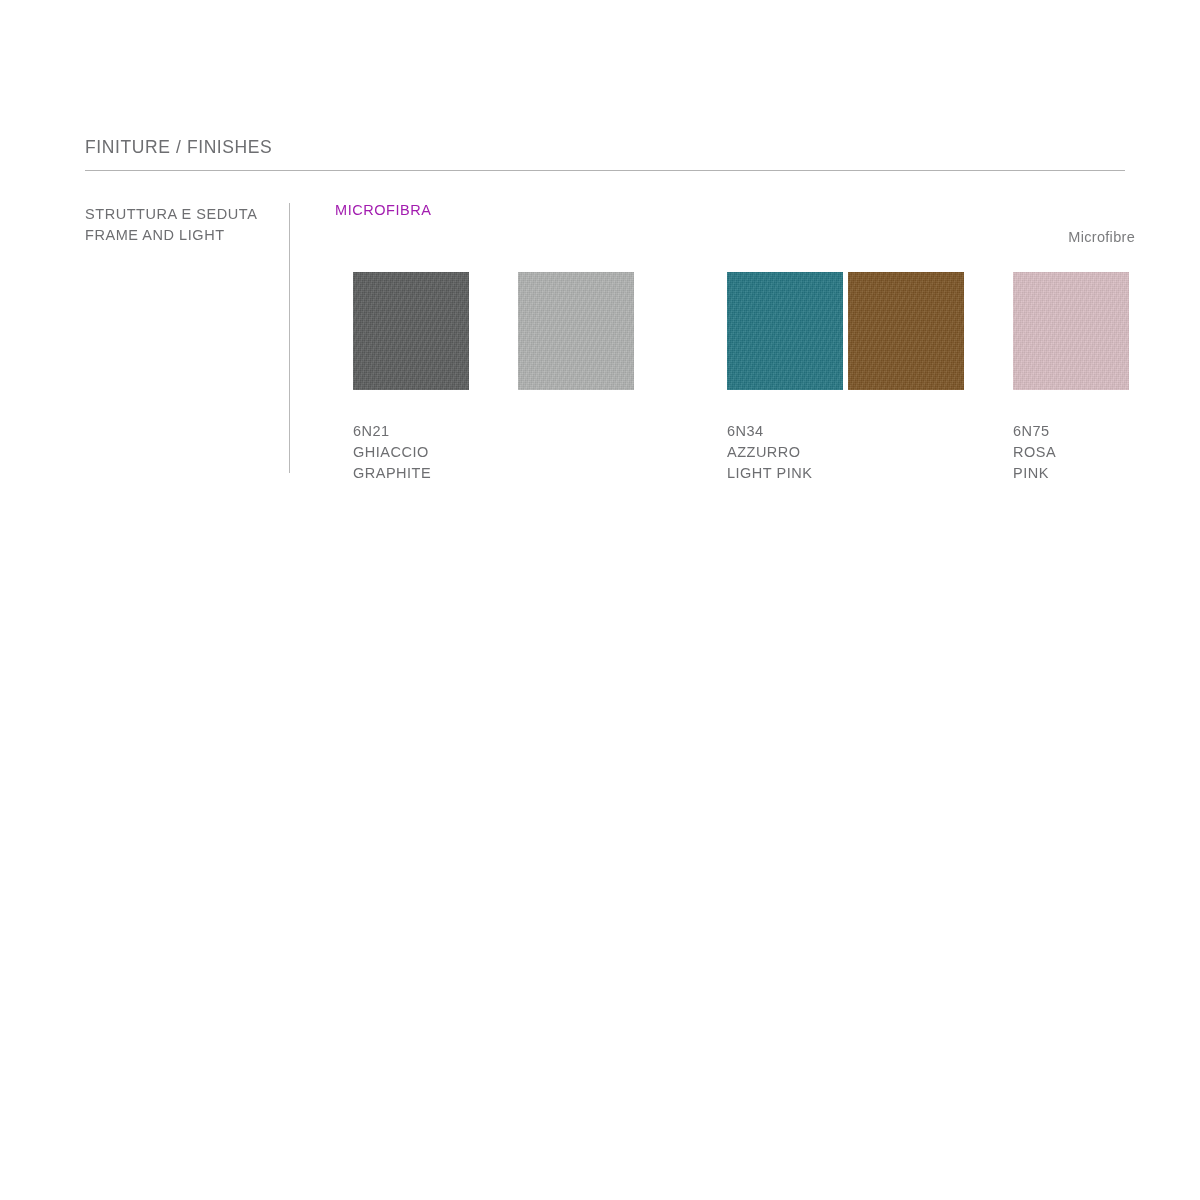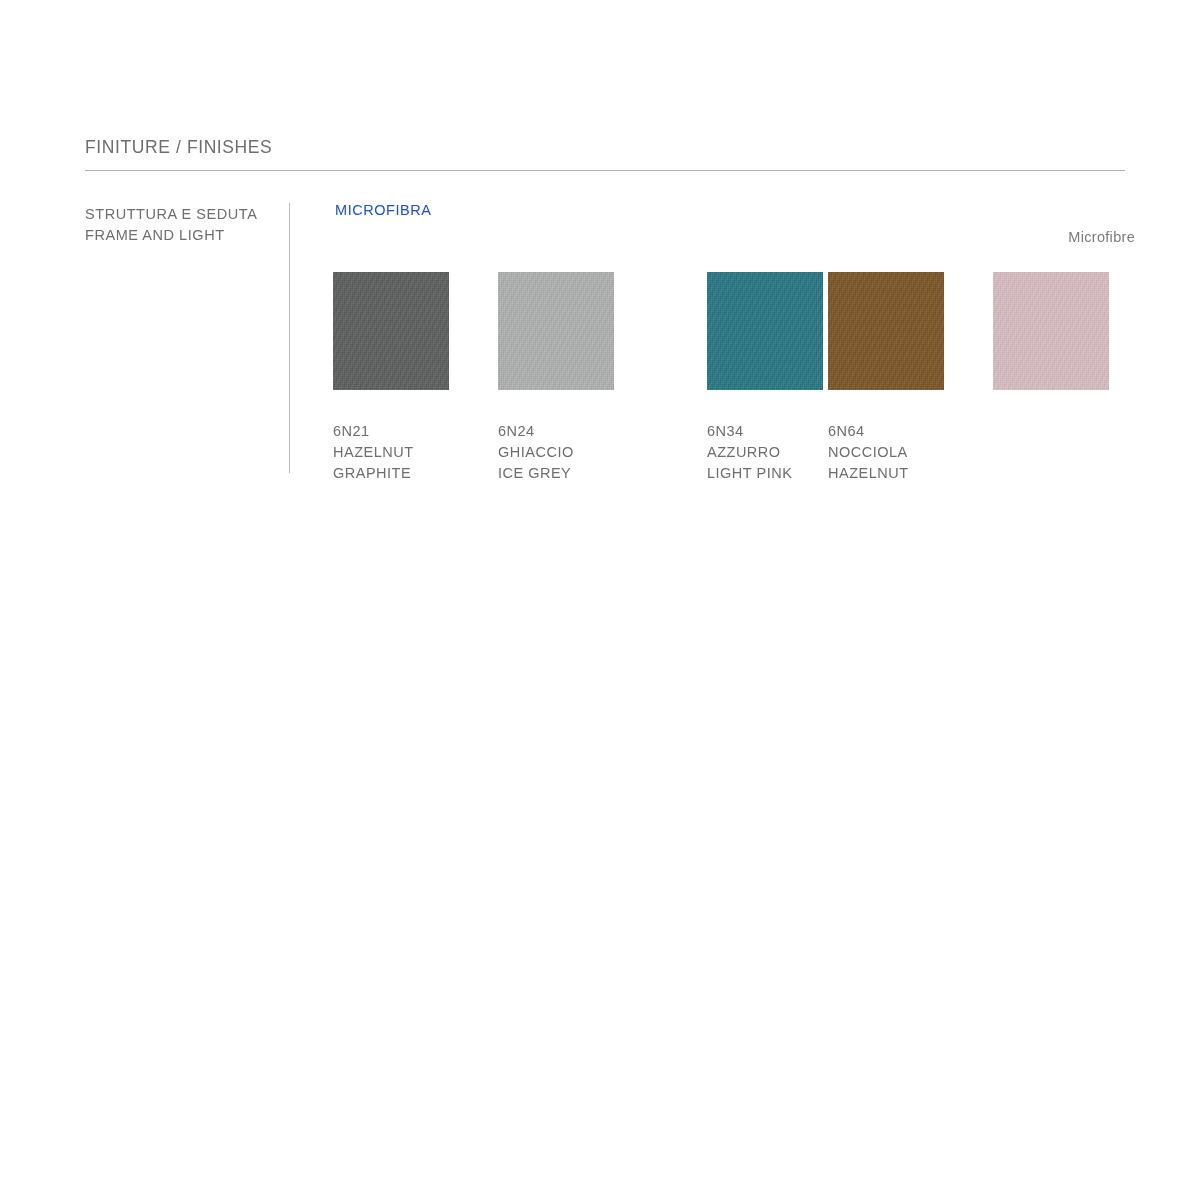"MICROFIBRA" .material-name { color: #1d4ed8 -> #a21caf }
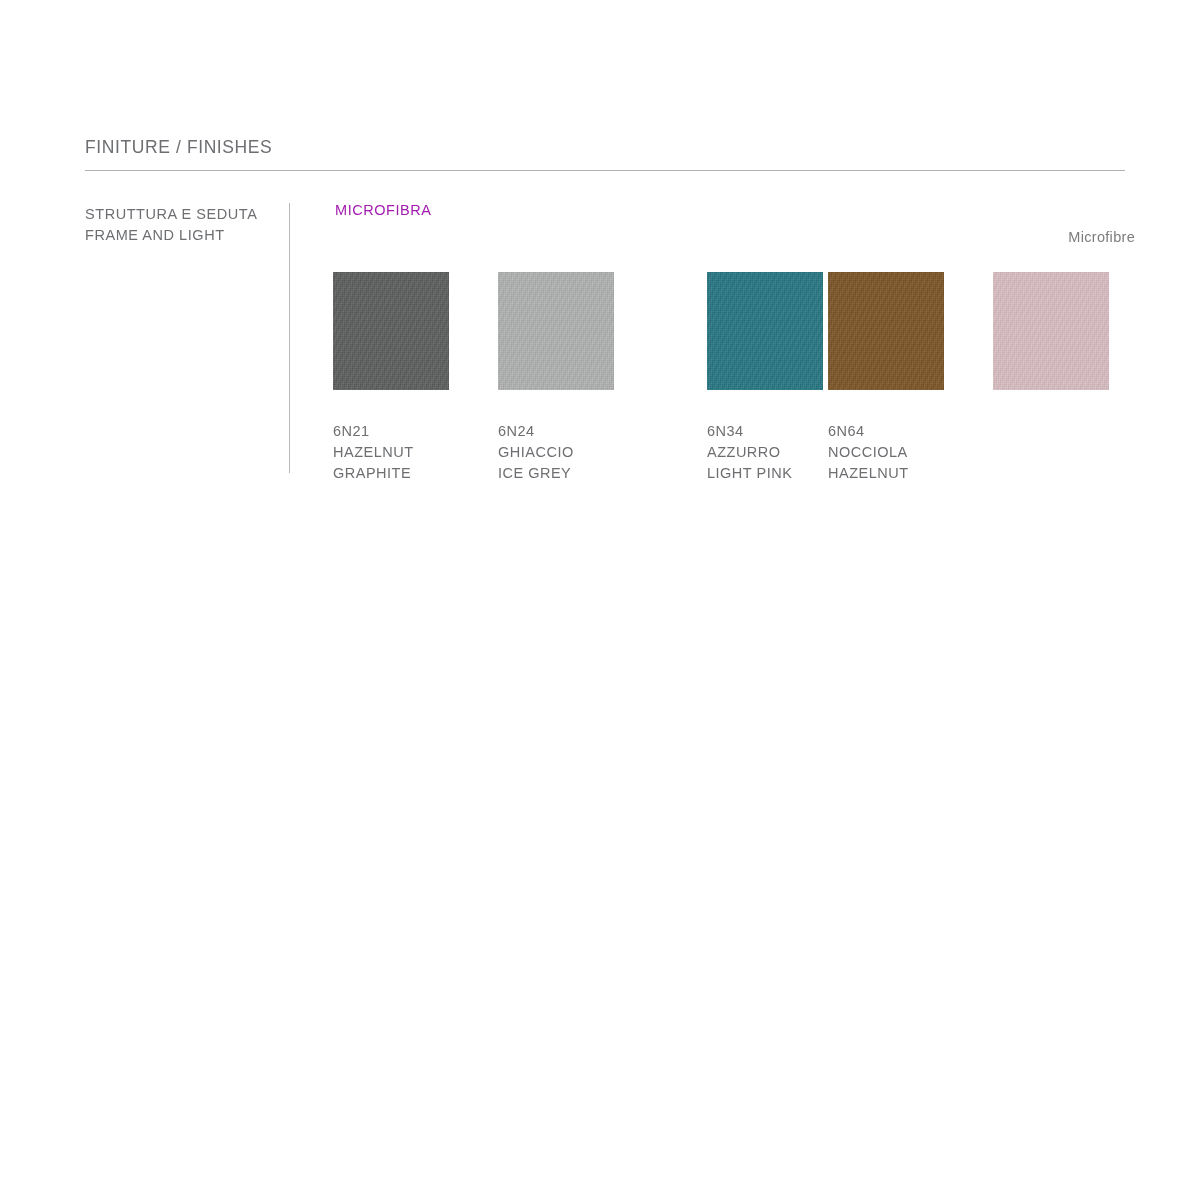"6N21" .swatch-row { left: 333px -> 353px }
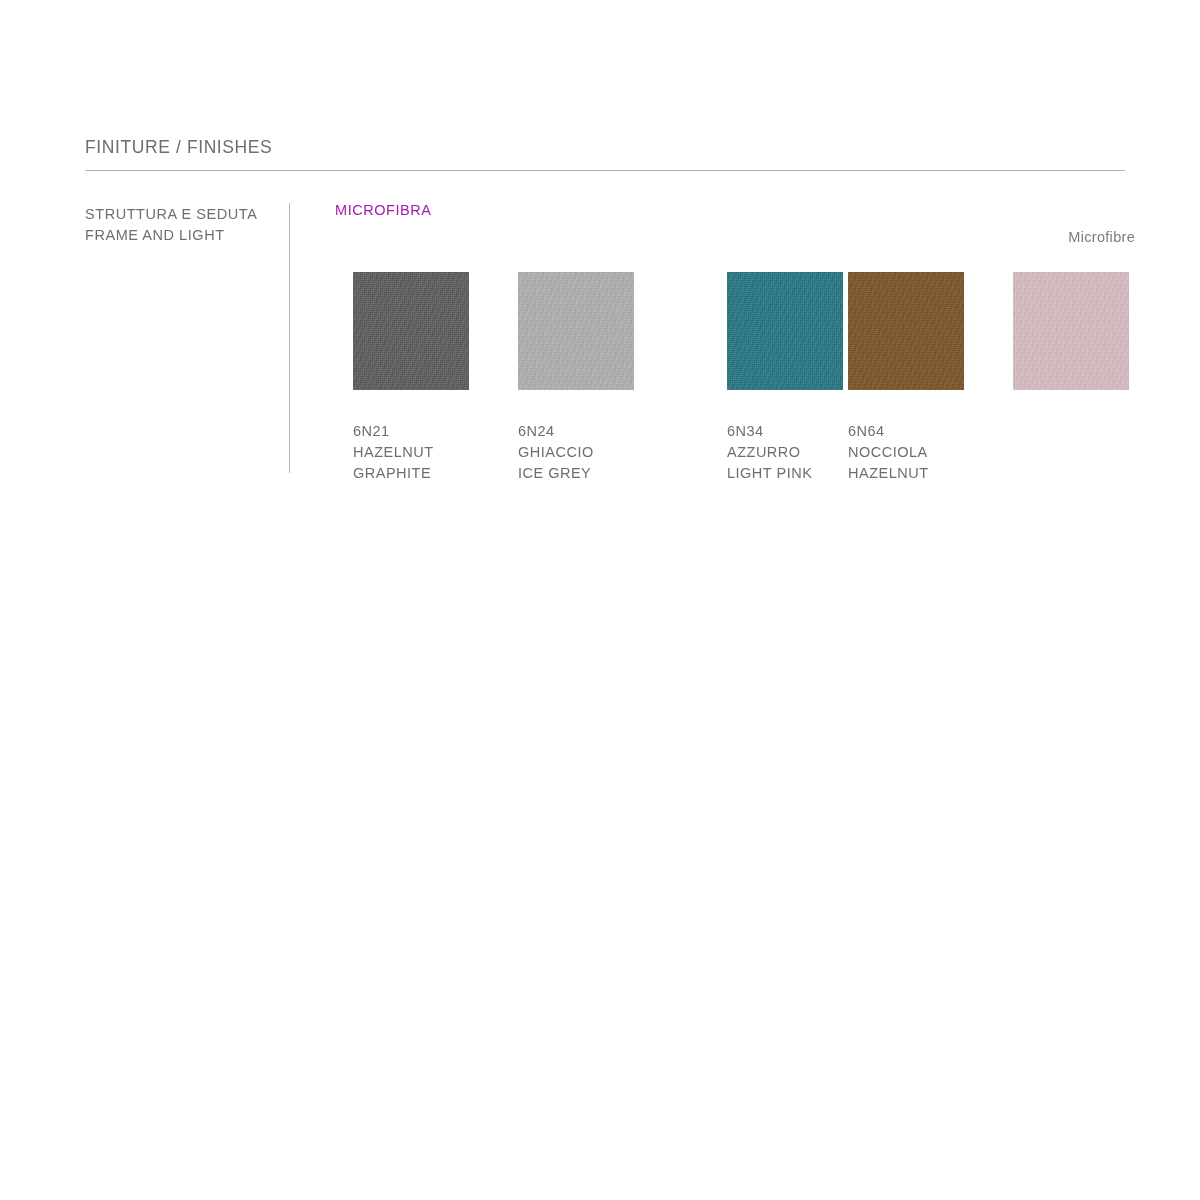"6N24" div.swatch-labels { html: <div> <div>6N24</div> <div>GHIACCIO</div> <div>ICE GREY</div> </div> -> none }
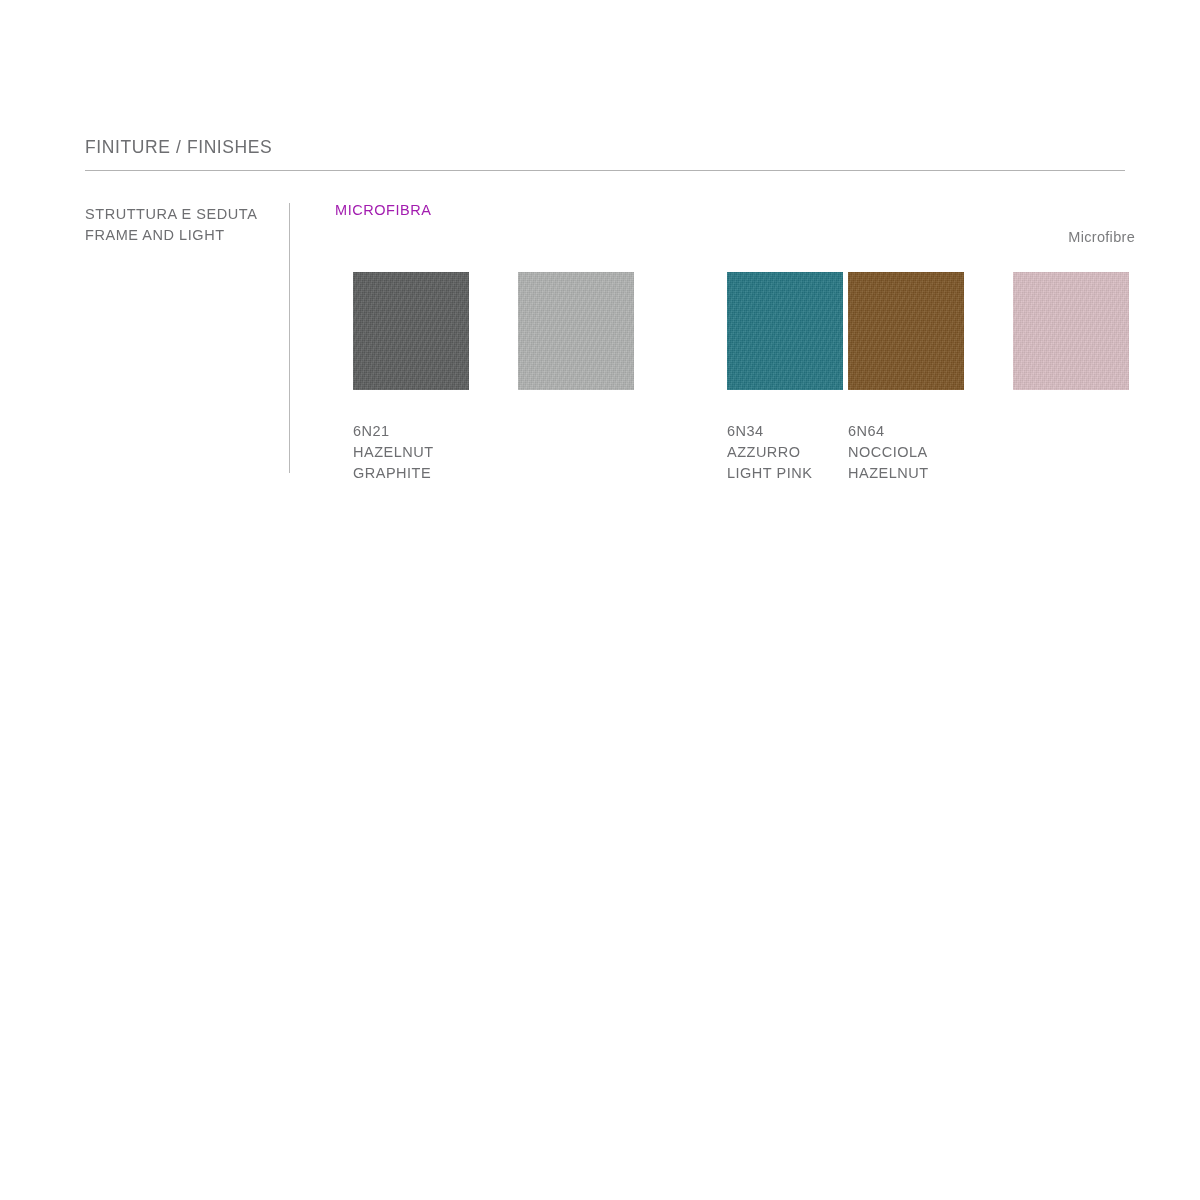"6N64" div.swatch-labels { html: <div> <div>6N64</div> <div>NOCCIOLA</div> <div>HAZELNUT</div> </div> -> none }
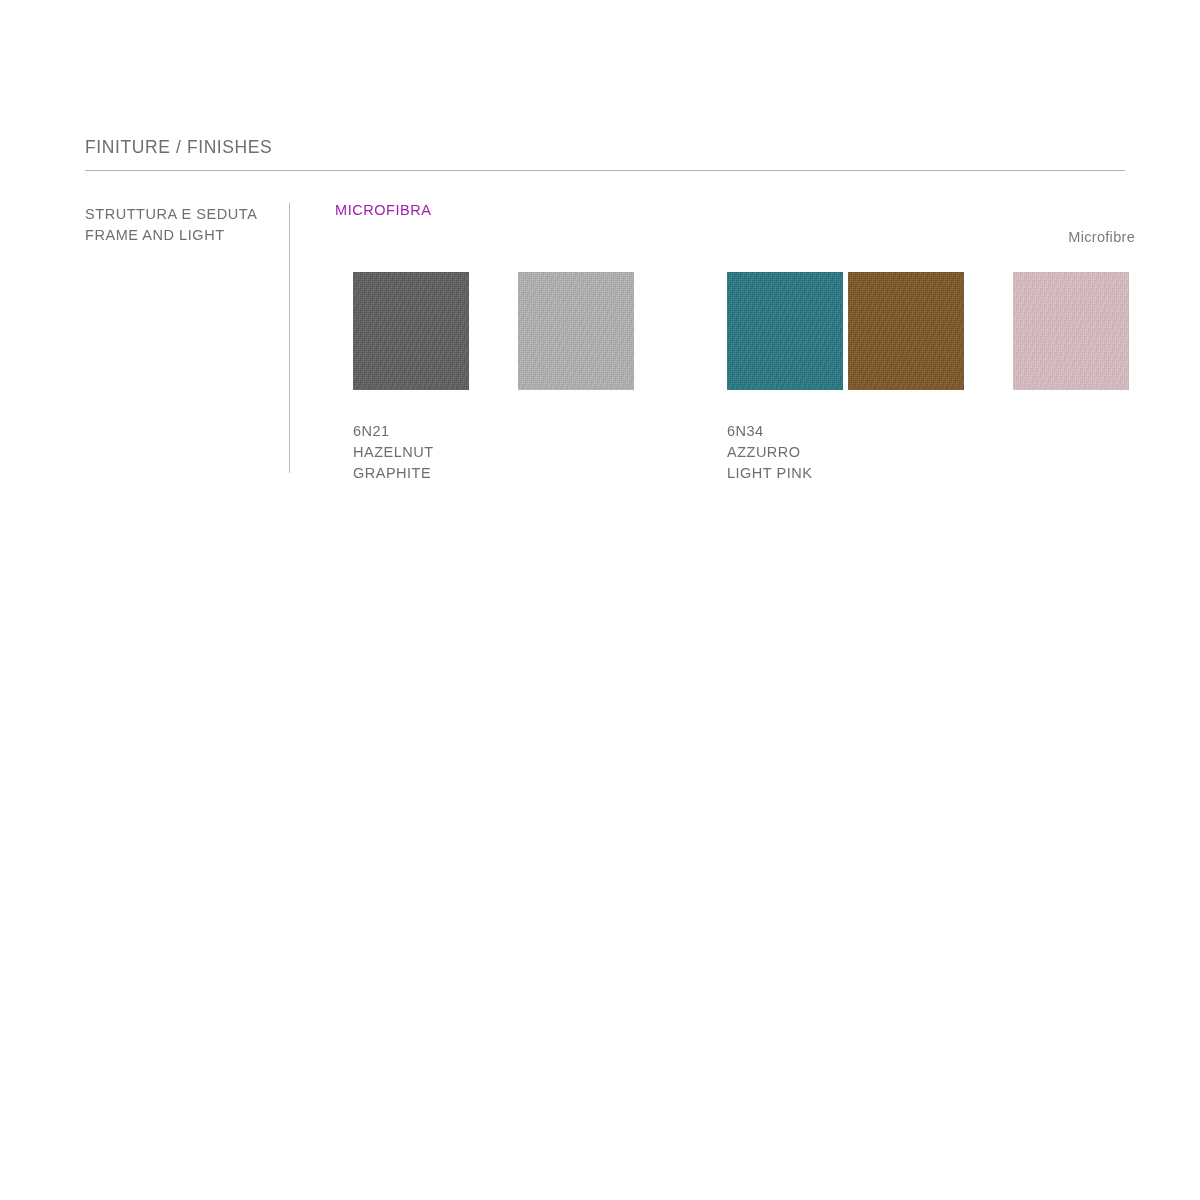"6N75" div.swatch-labels { html: none -> <div> <div>6N75</div> <div>ROSA</div> <div>PINK</div> </div> }
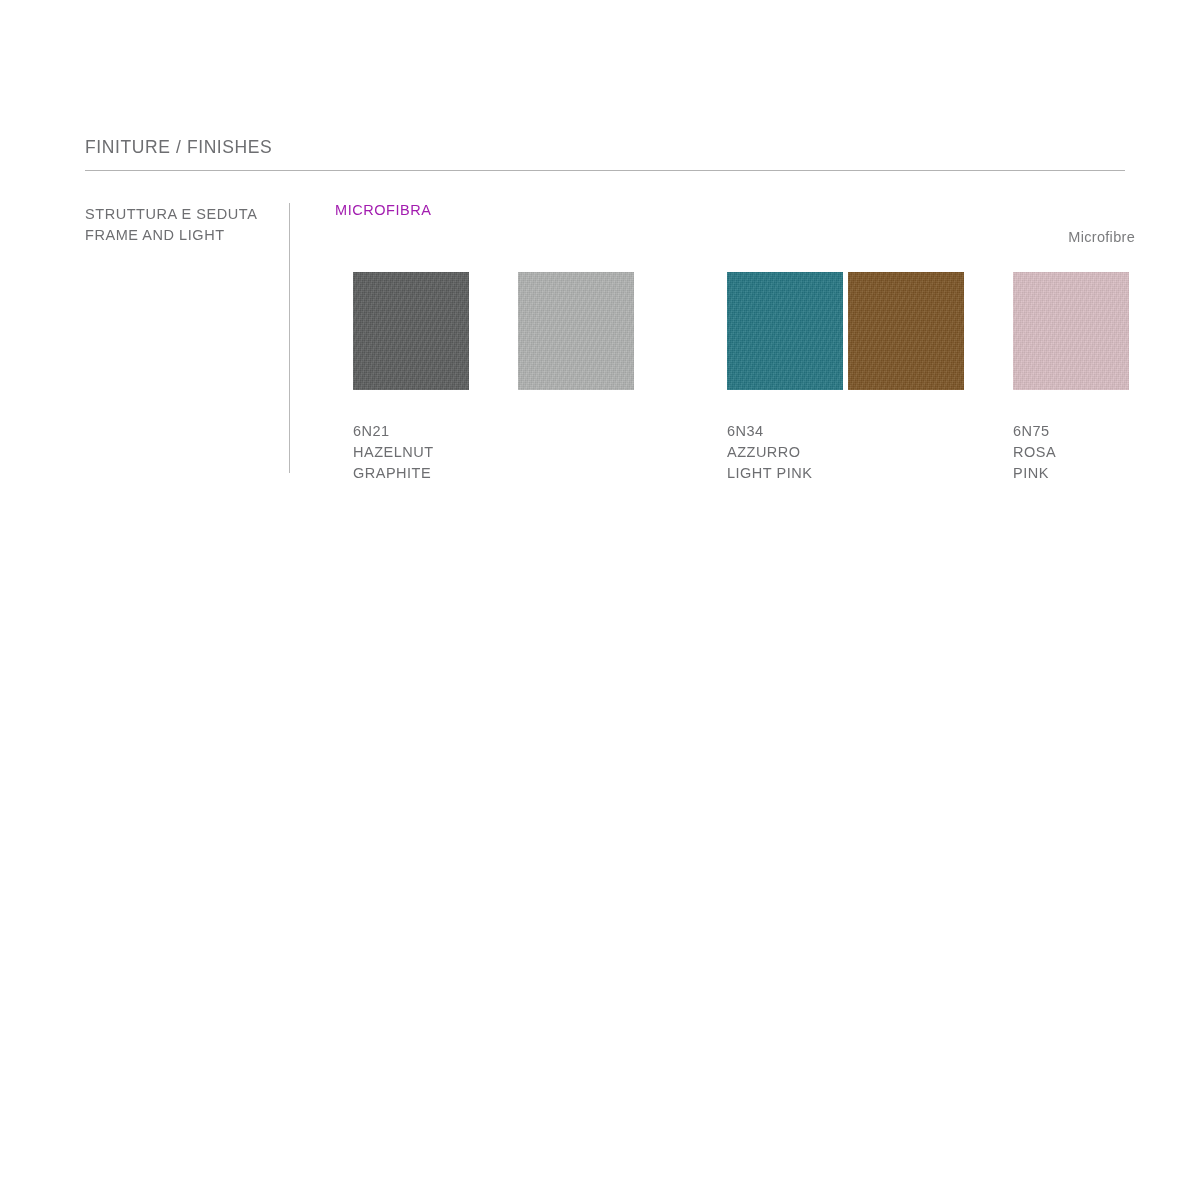"HAZELNUT" div.lbl { text: HAZELNUT -> GHIACCIO }
